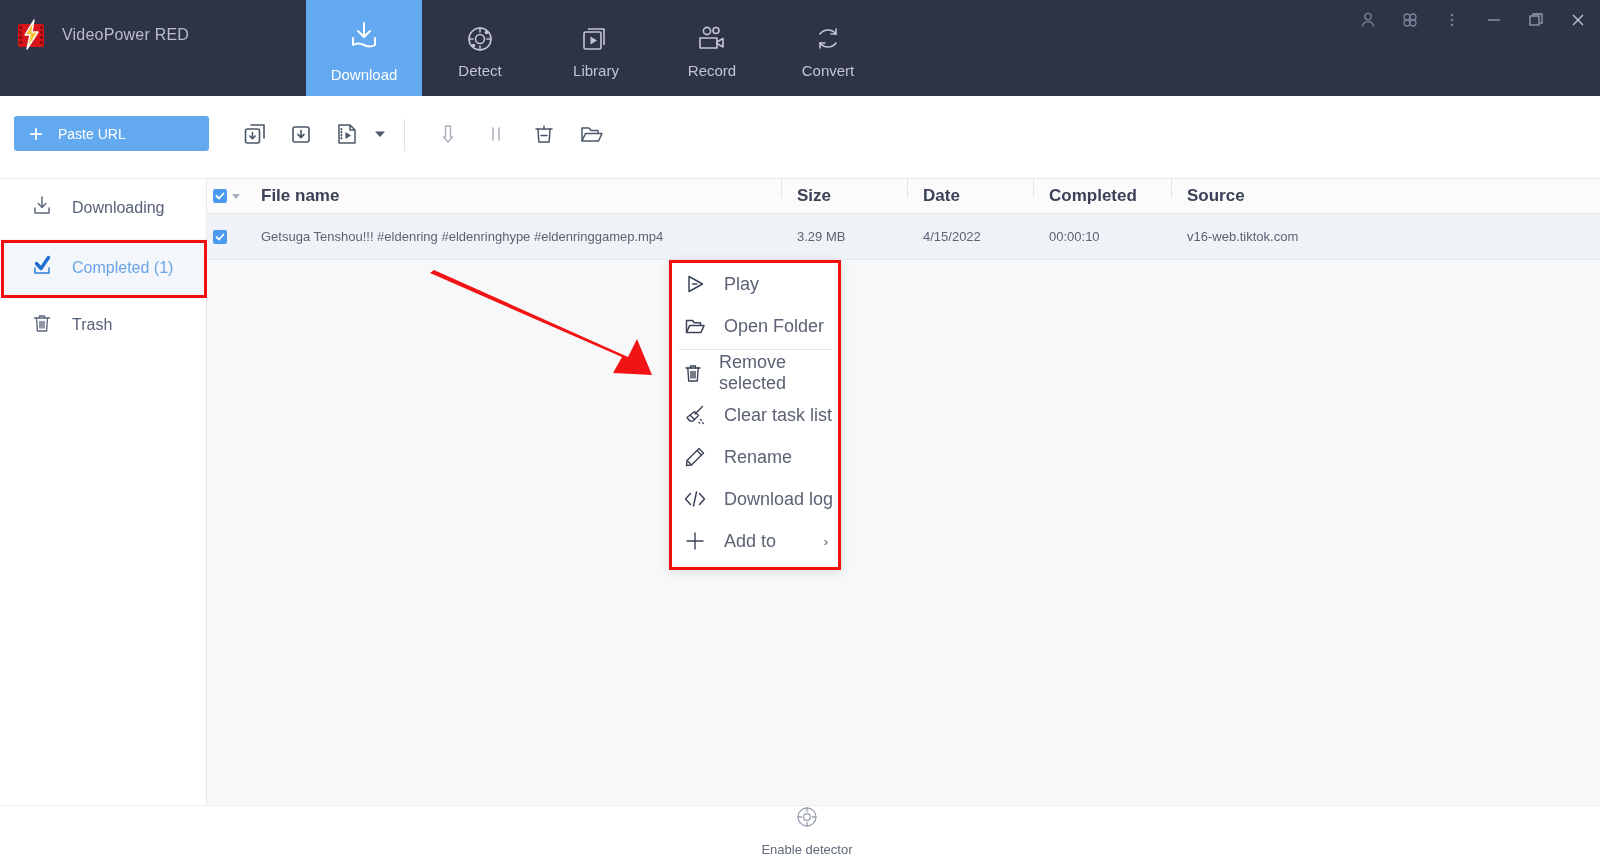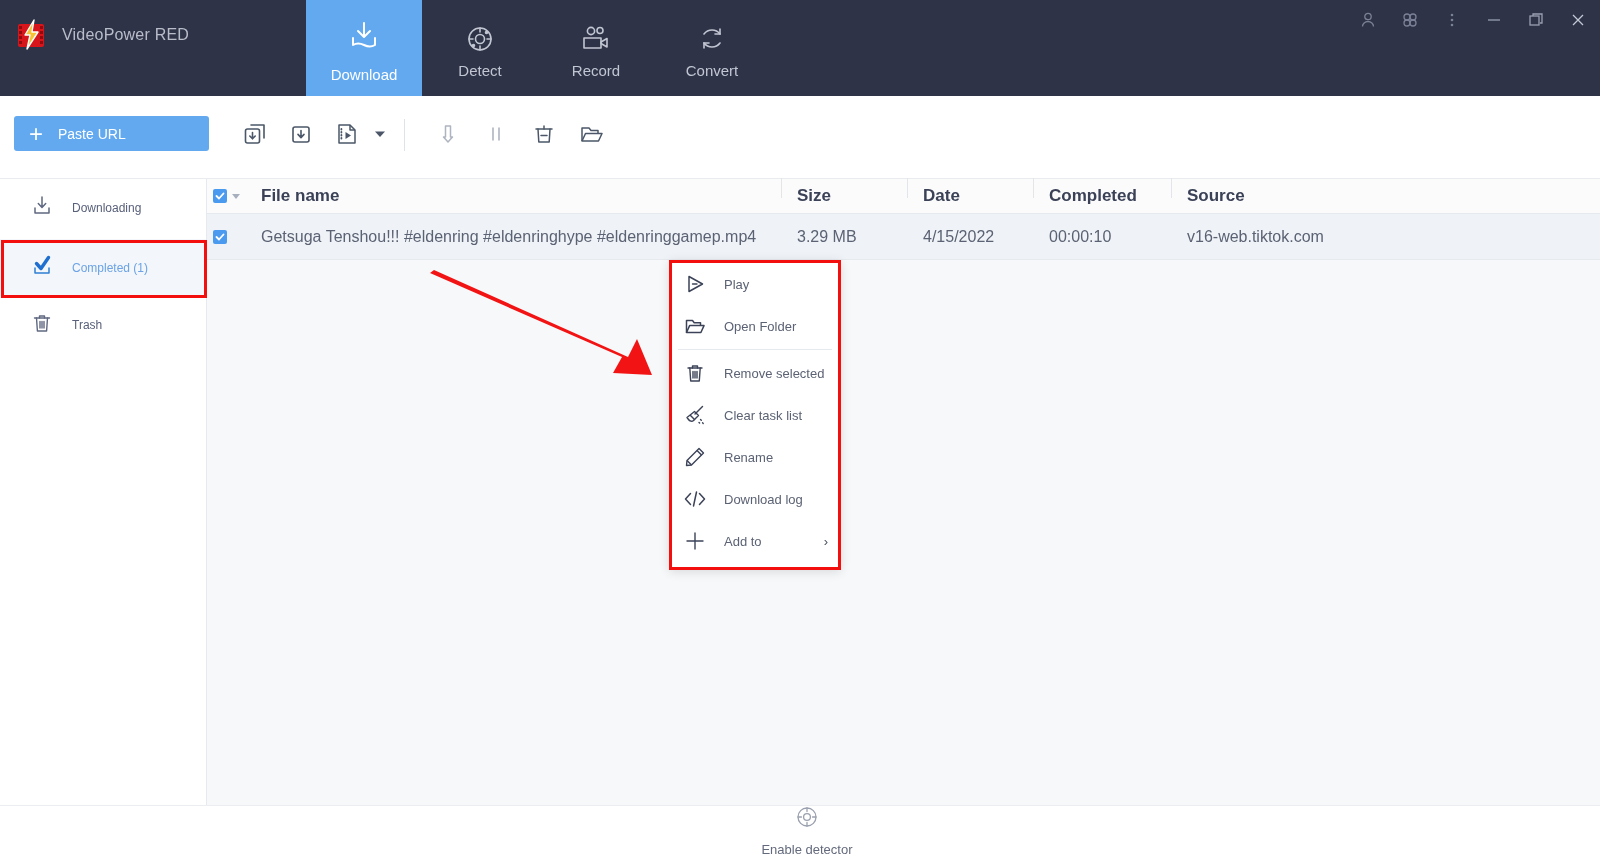"Library" div.navtab { html: none -> <div> <span> <svg> <rect></rect> <path></path> <polygon></polygon> </svg> </span> <span>Library</span> </div> }
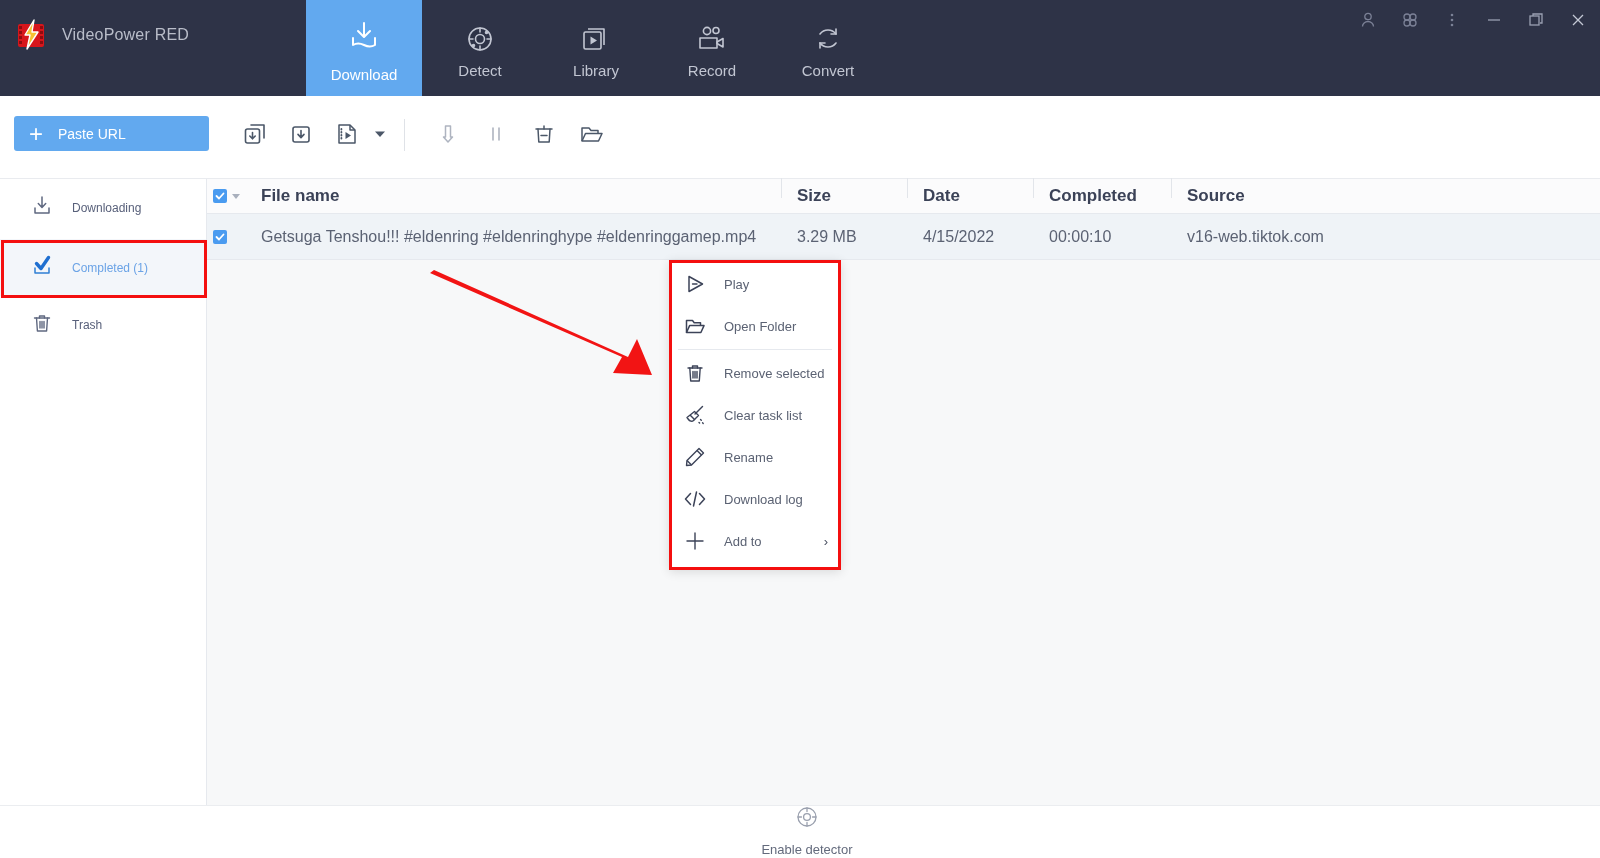"Downloading" .side-item .slbl { font-size: 12px -> 16px }
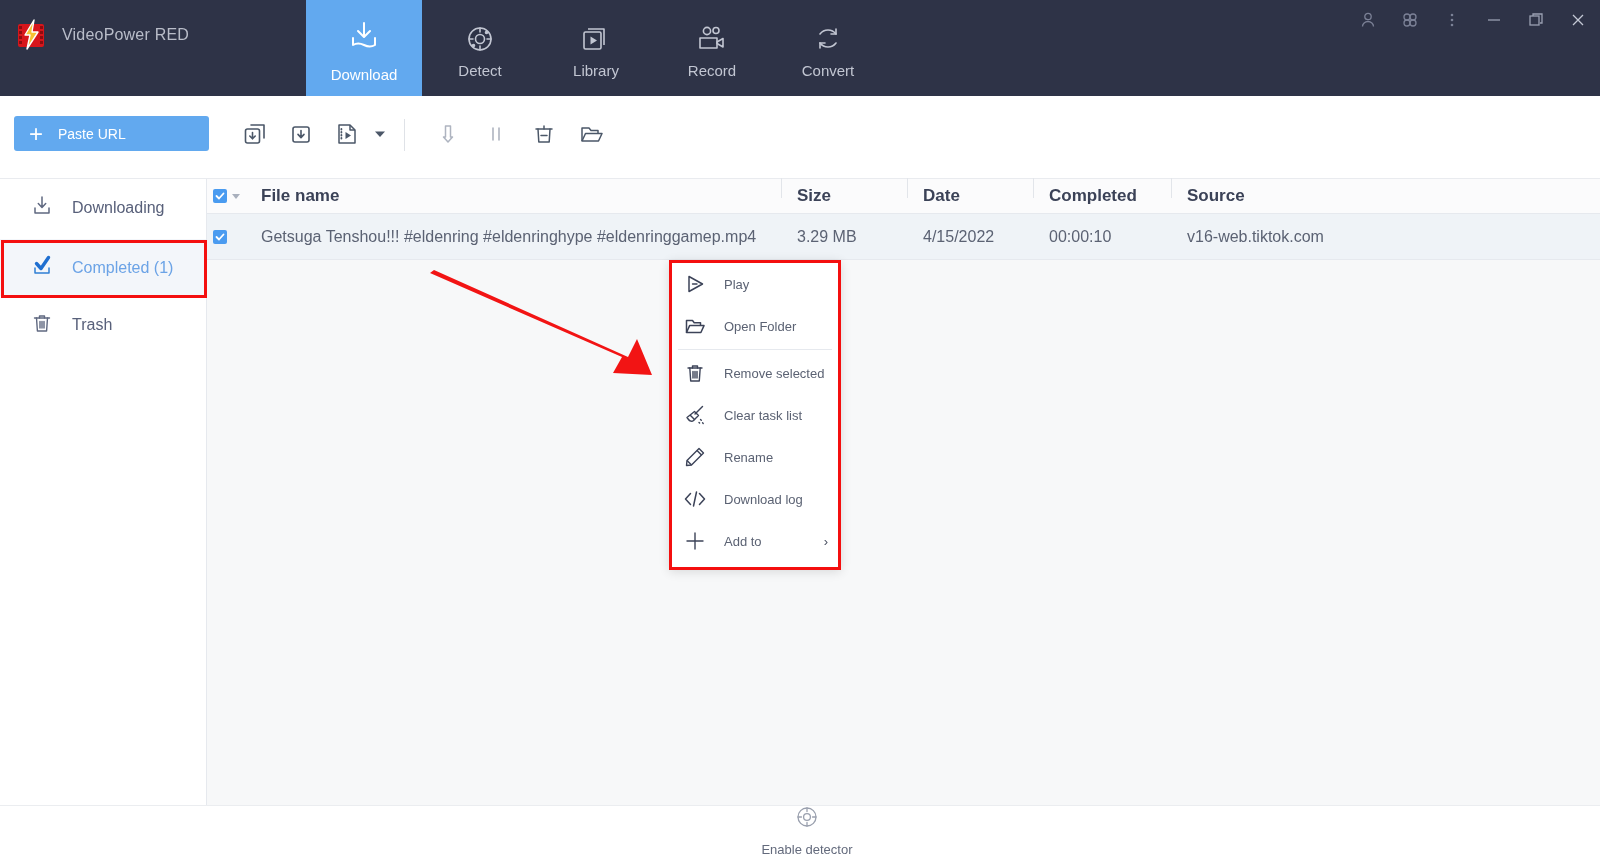"Getsuga Tenshou!!! #eldenring" .row .cell { font-size: 16px -> 13px }
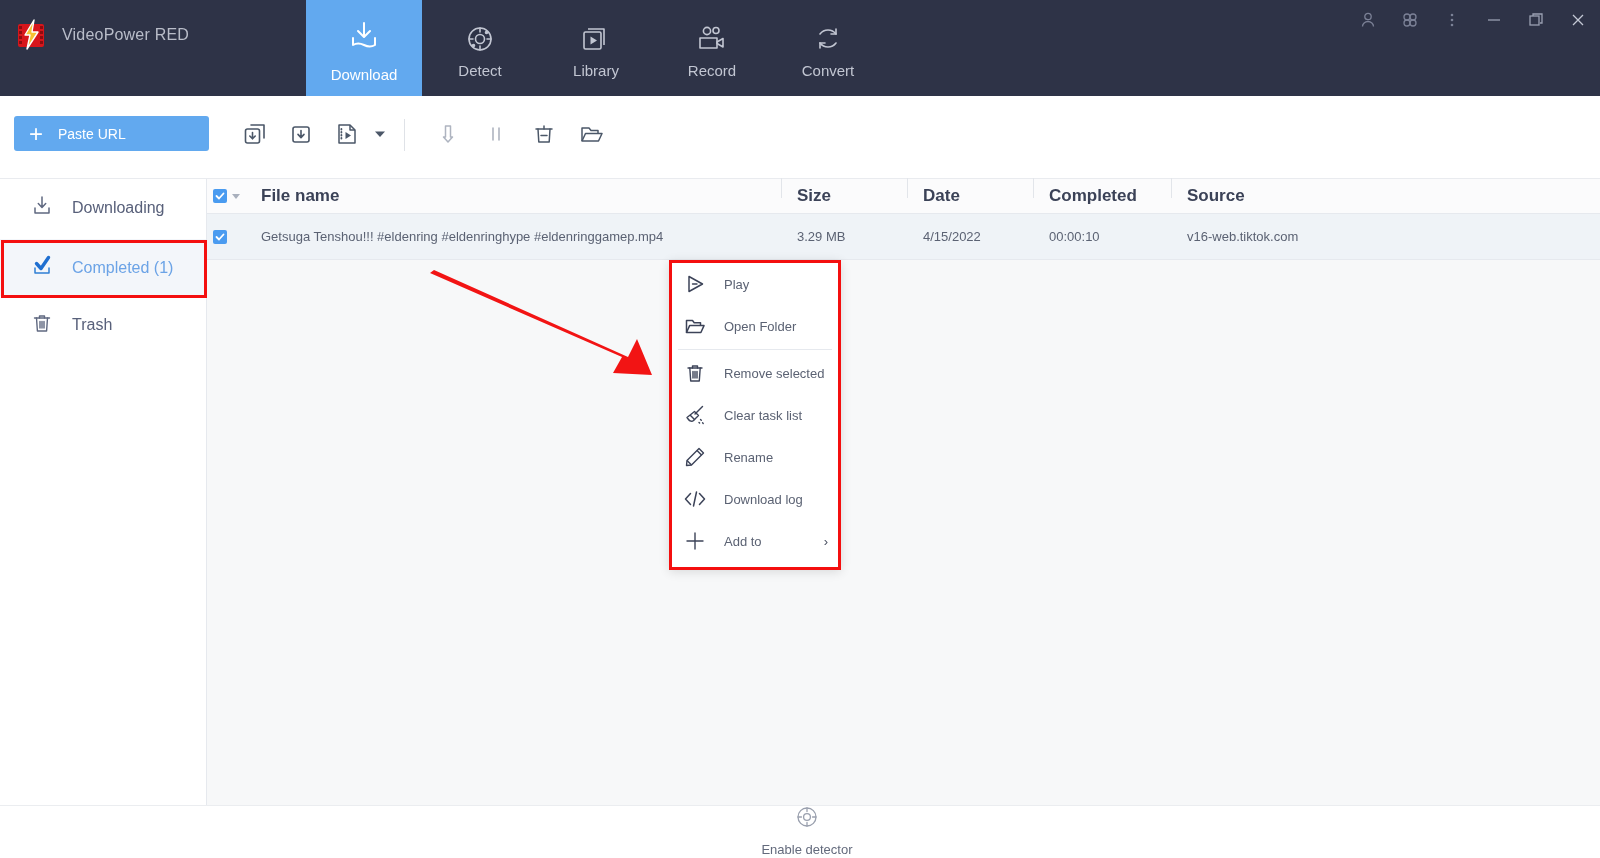"Play" .ctx-lbl { font-size: 13px -> 18px }
